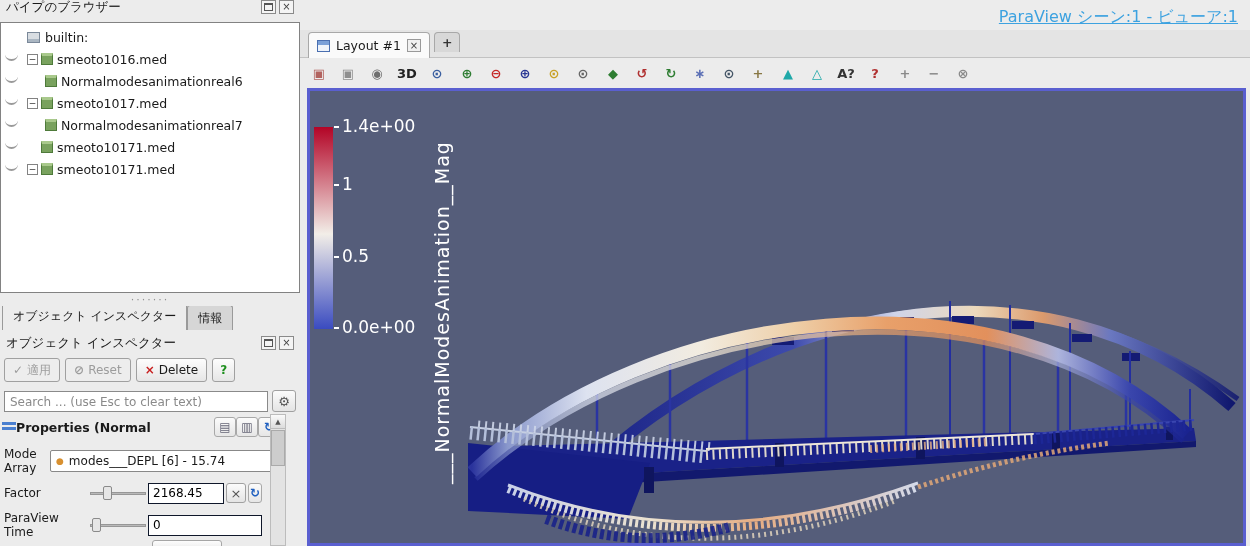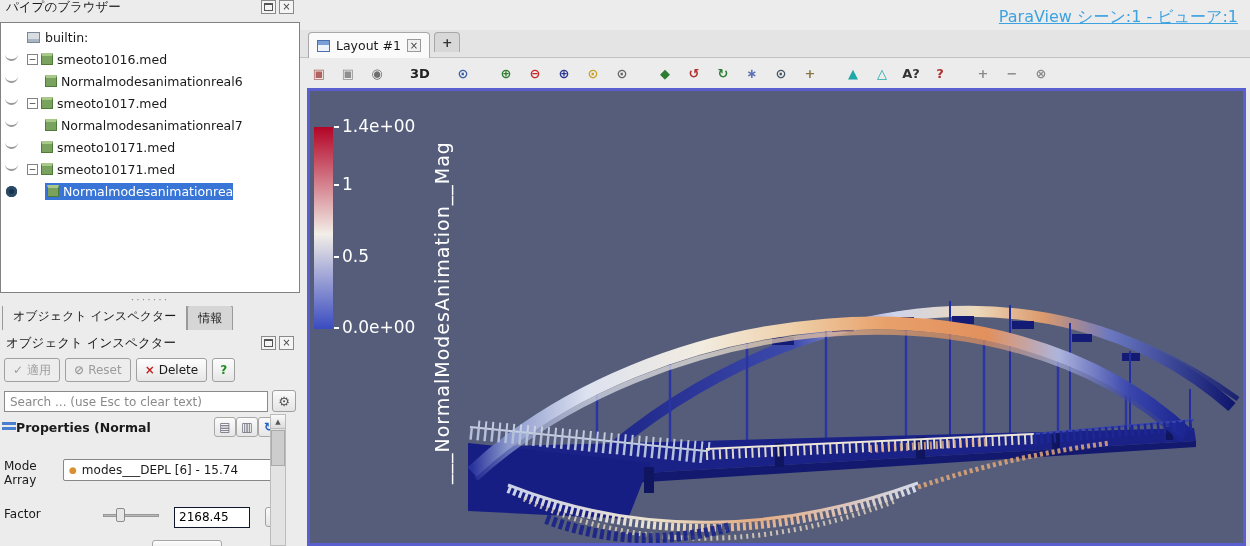"3D" .tbi.gsep { margin-left: 14px -> 1px }
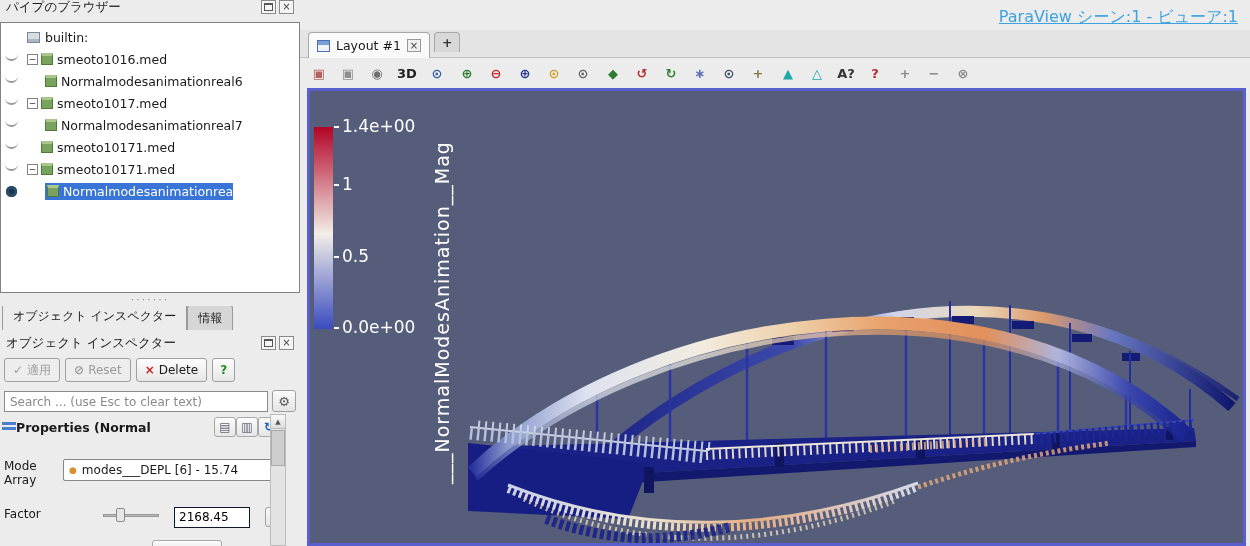"Normalmodesanimationreal1" div.trow { html: <div> <span> <span></span> </span> <span></span> <span> <span></span> <span>Normalmodesanimationreal1</span> </span> </div> -> none }
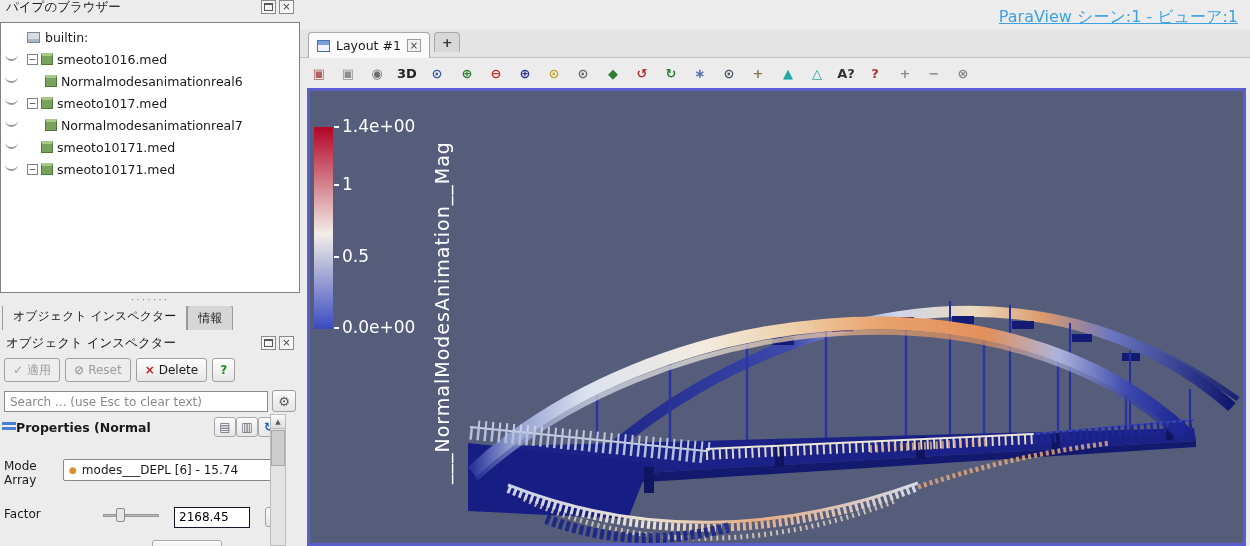"Mode Array" .prow { align-items: none -> center; gap: 15px -> 2px; margin: 19px 2px 0 2px -> 7px 2px 0 2px }
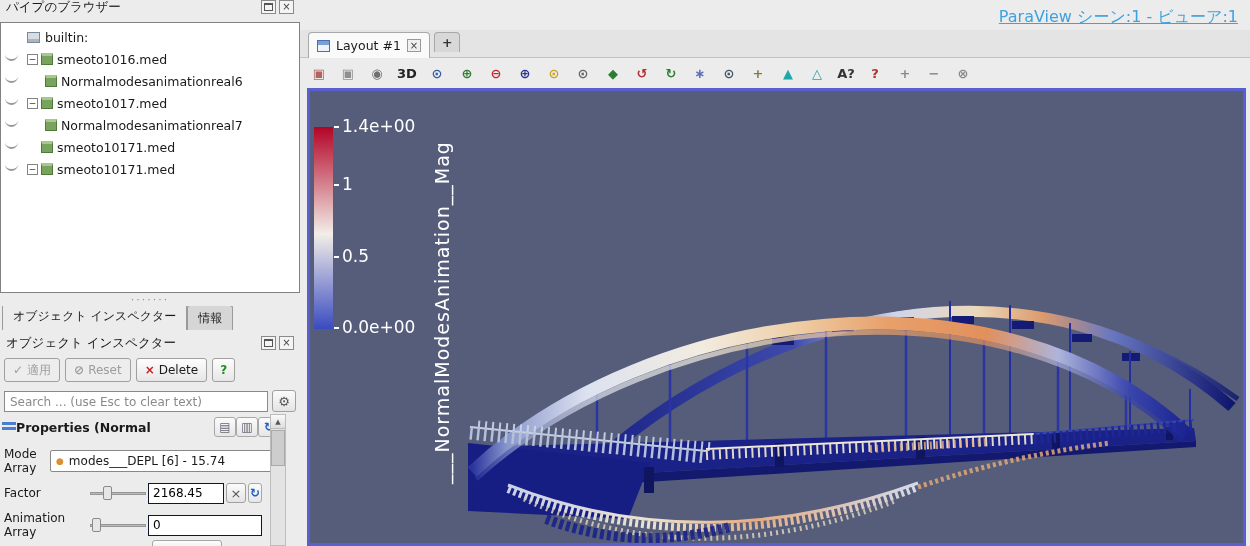"Animation Array" span.plabel { text: Animation Array -> ParaView Time }
